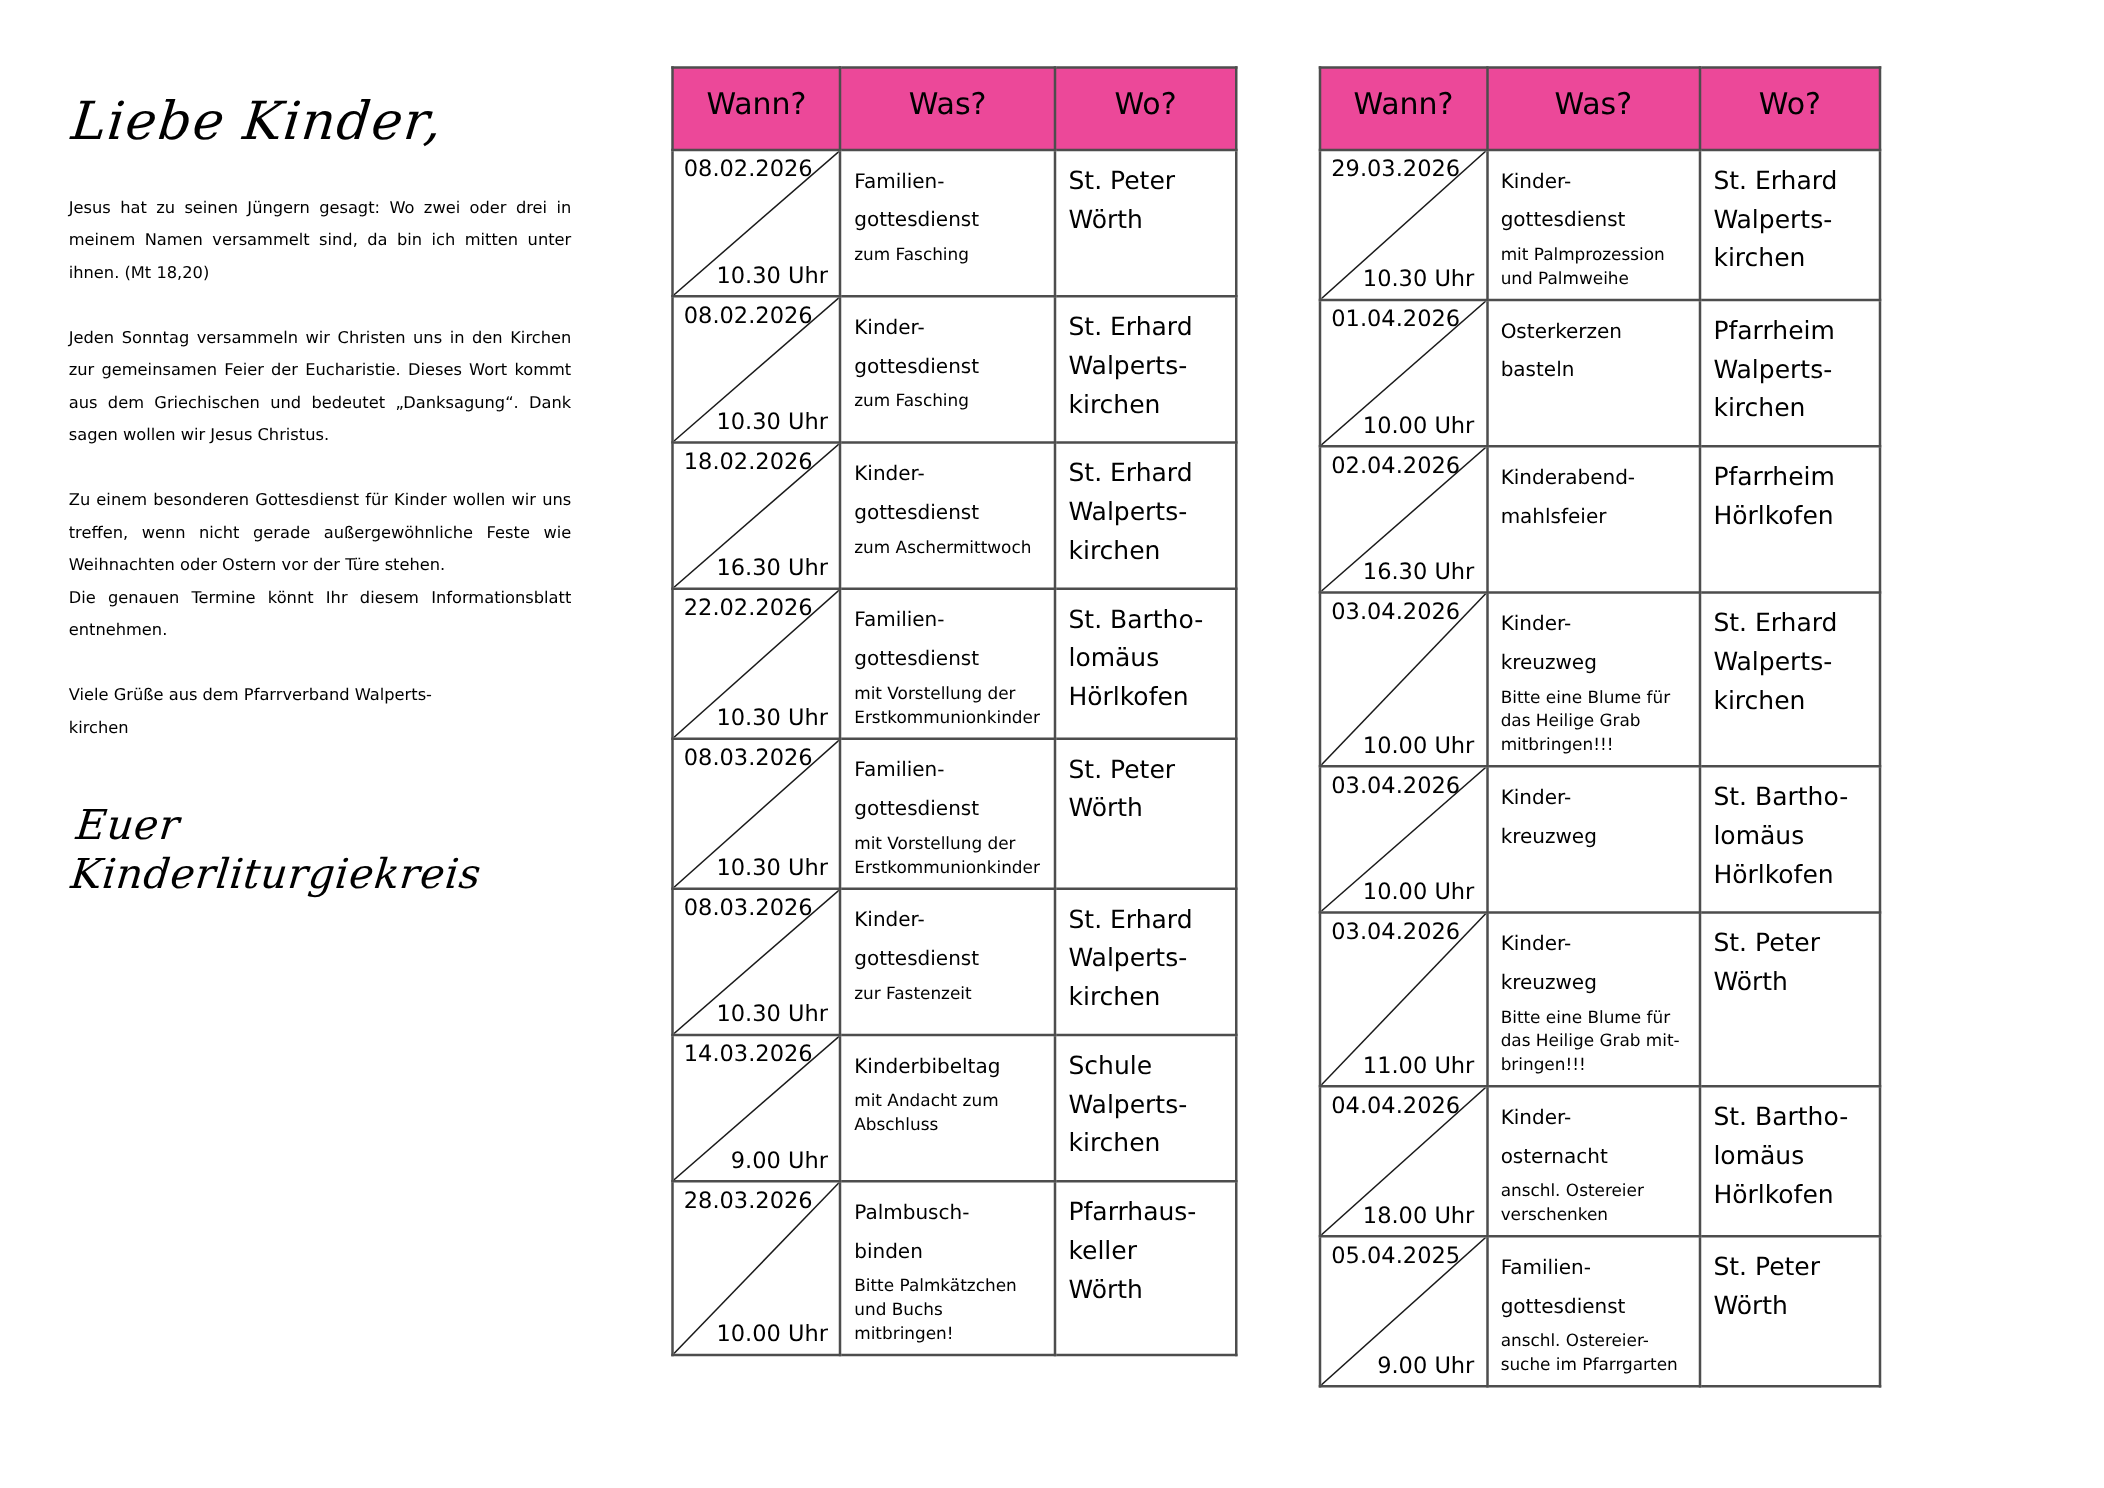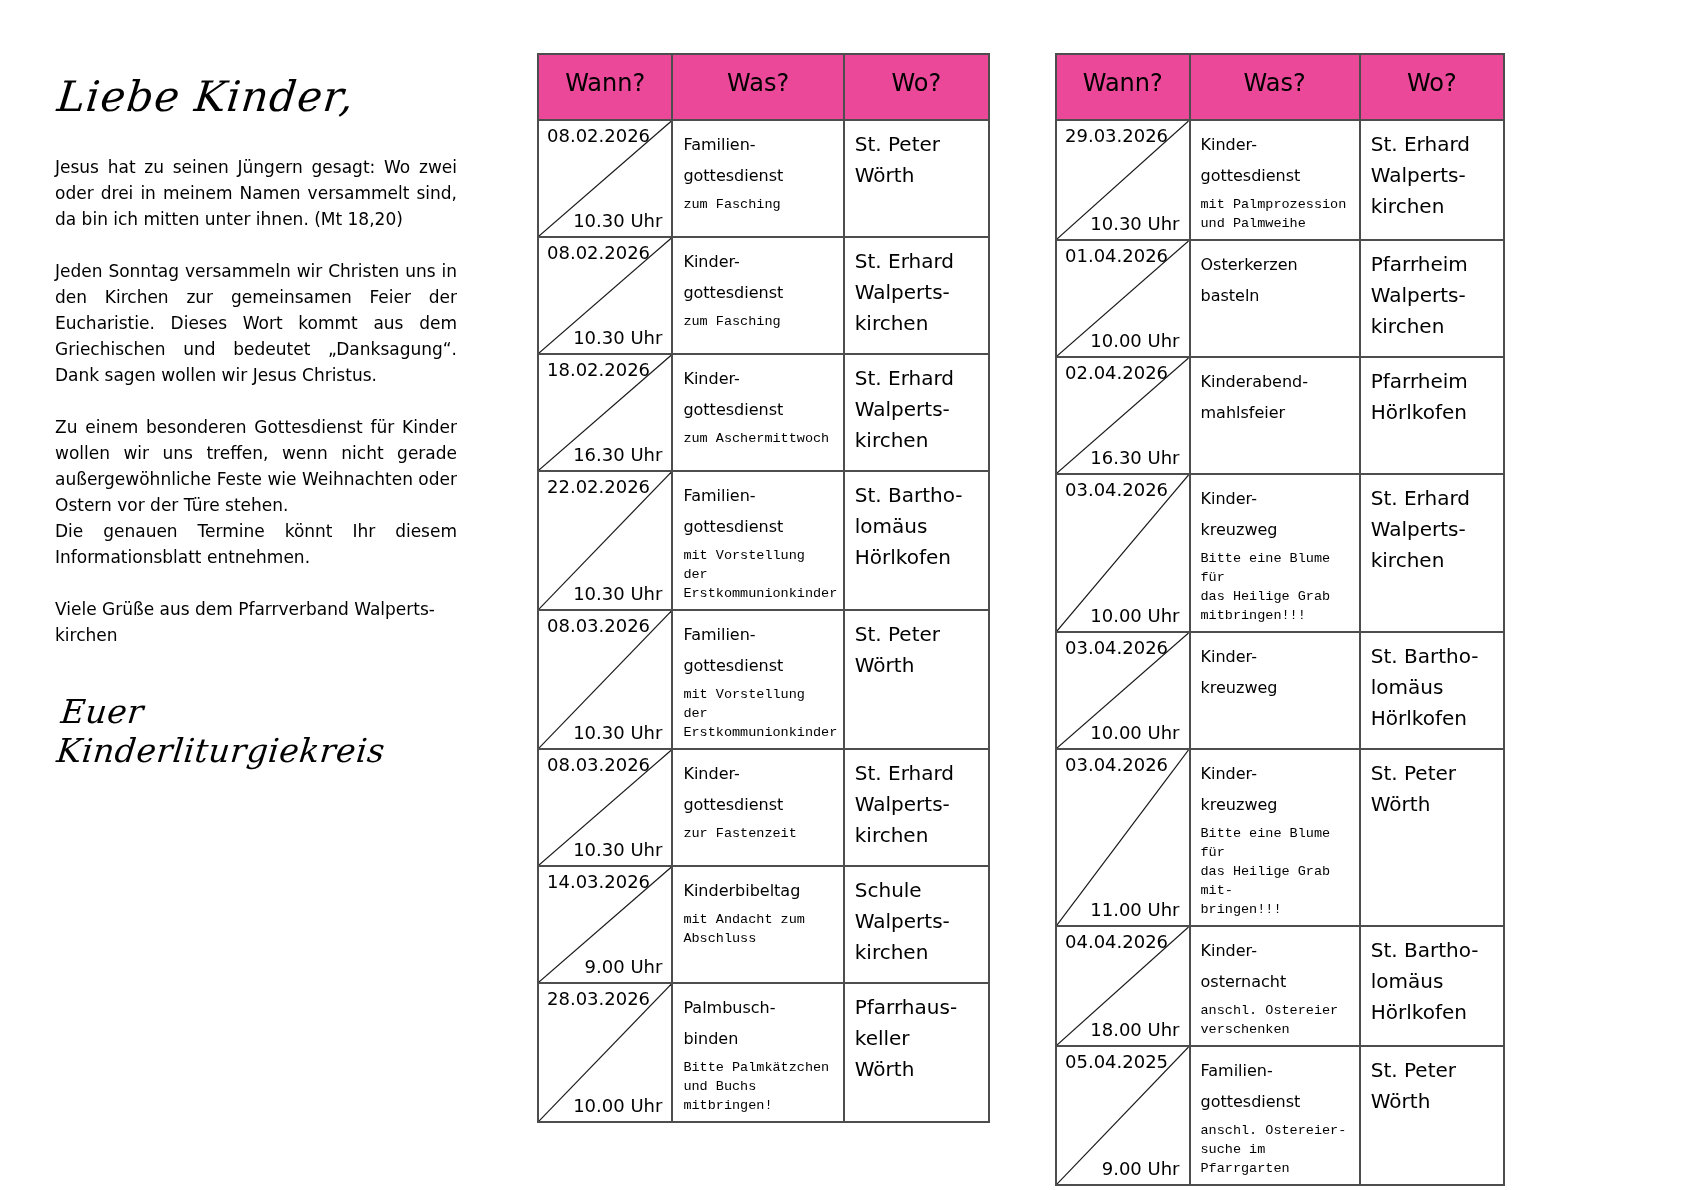"Jesus hat zu seinen Jüngern" .letter-par { font-size: 17px -> 13px }
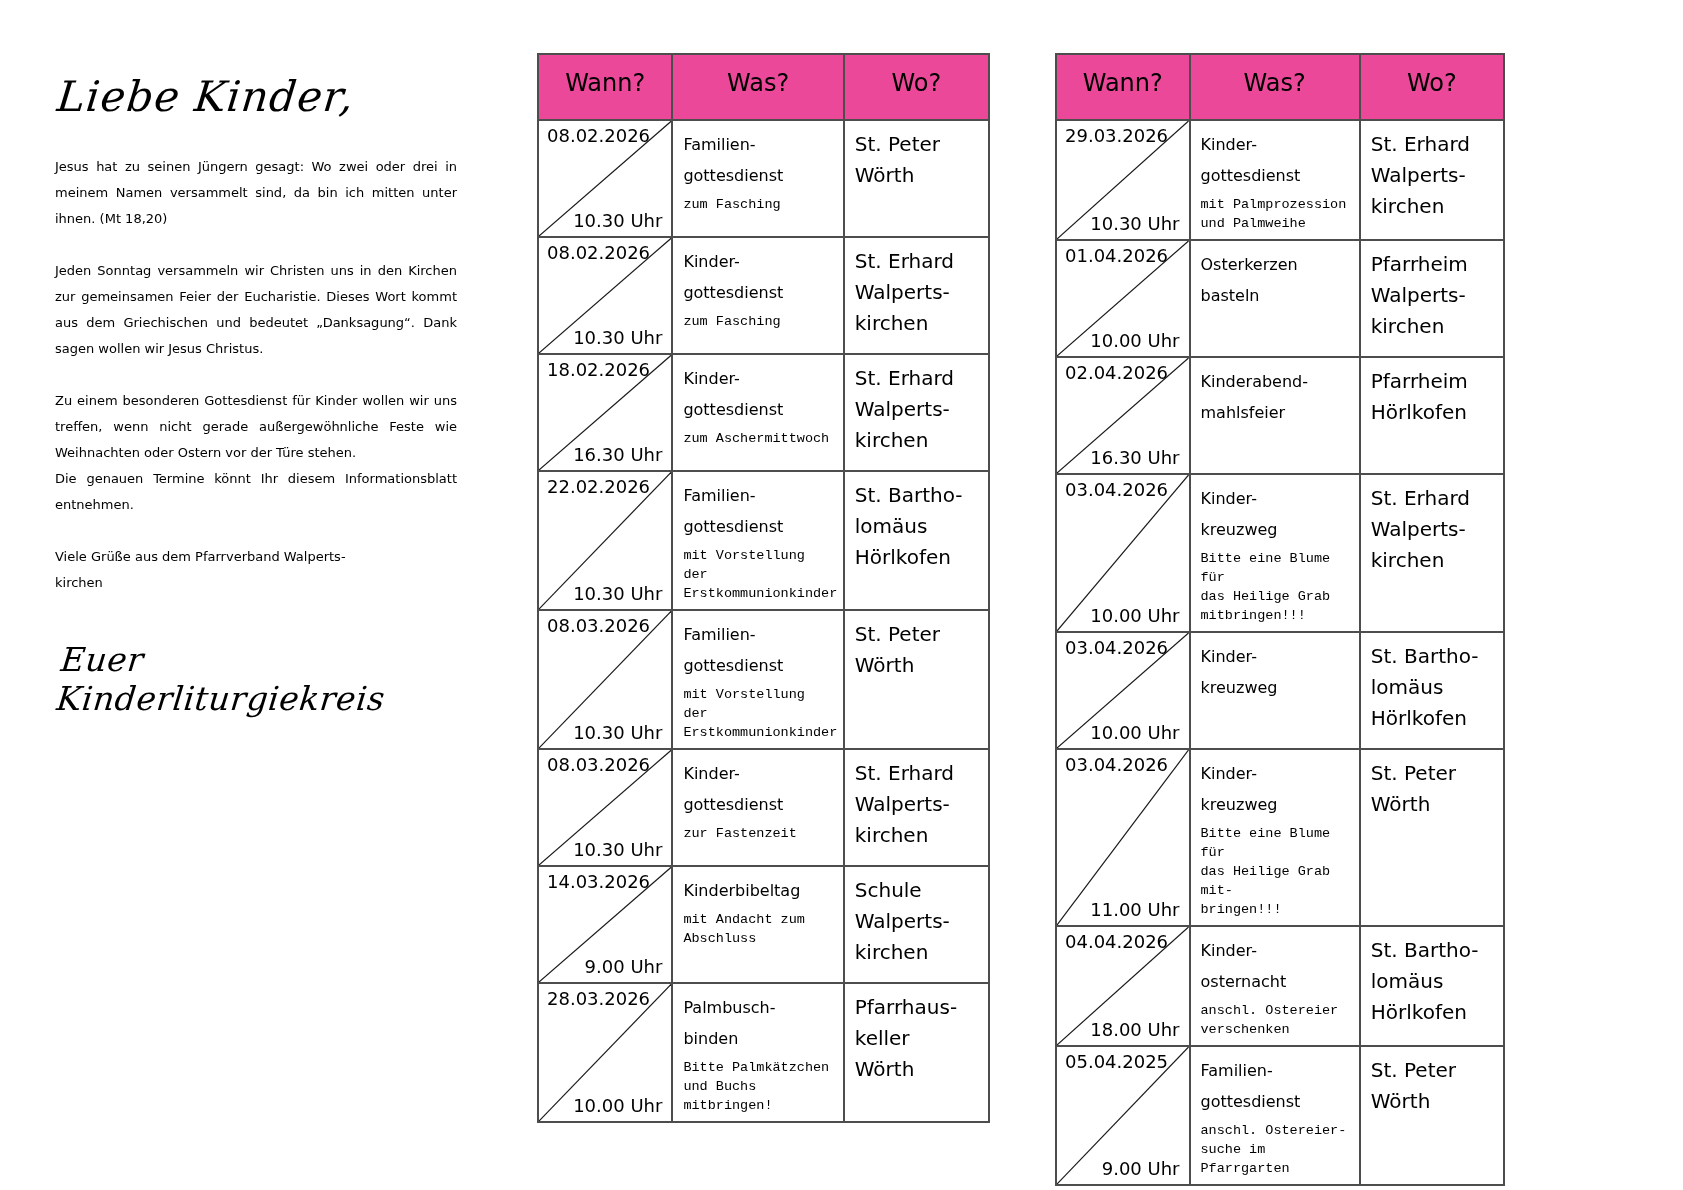"zum Fasching" .note { font-family: Liberation Mono, monospace -> none }
